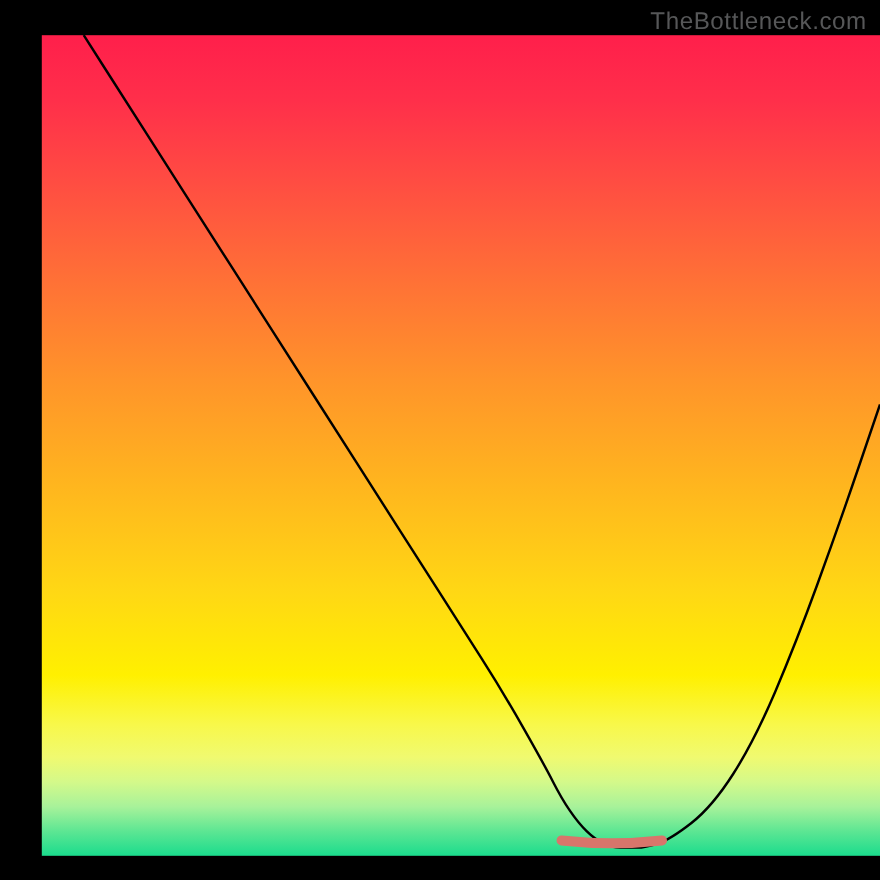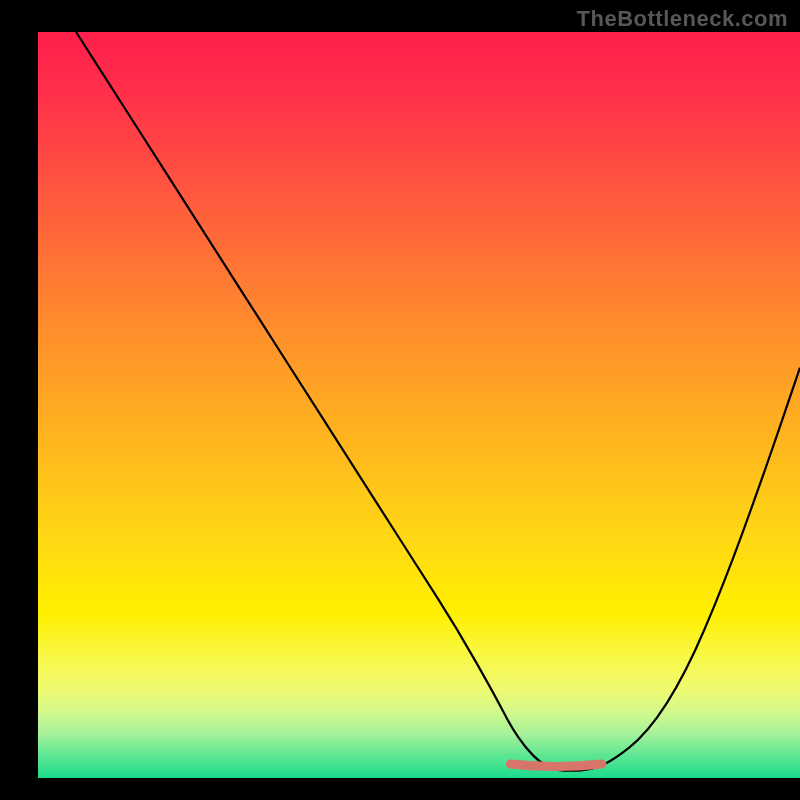"TheBottleneck.com" .watermark { font-weight: bold -> normal }
